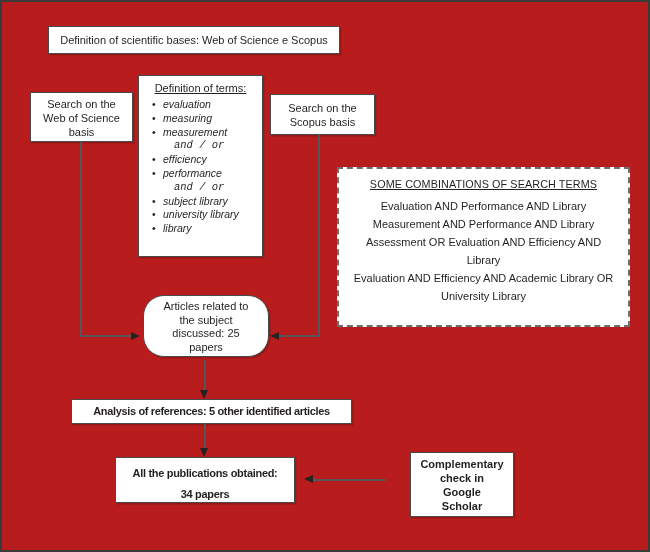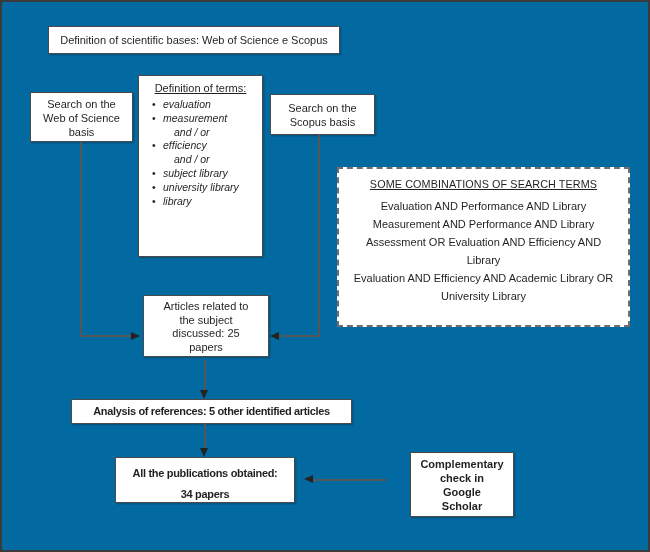"Definition of scientific bases: Web" #canvas { background: #0369a1 -> #b91c1c }
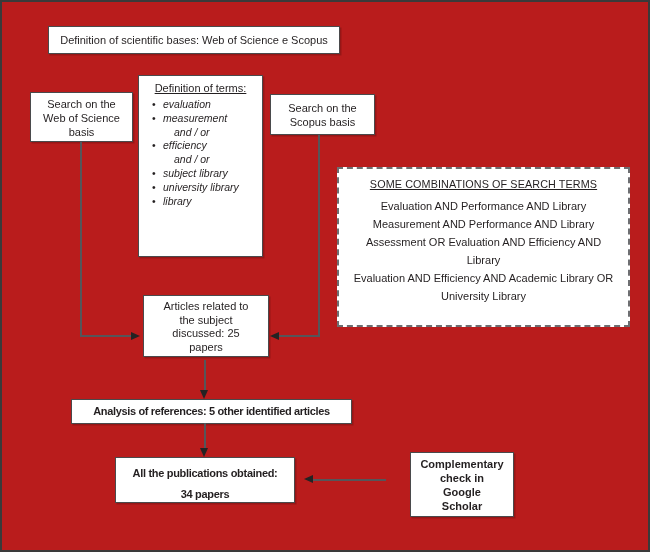"measuring" div.term-line { html: none -> <div> <span>measuring</span> </div> }
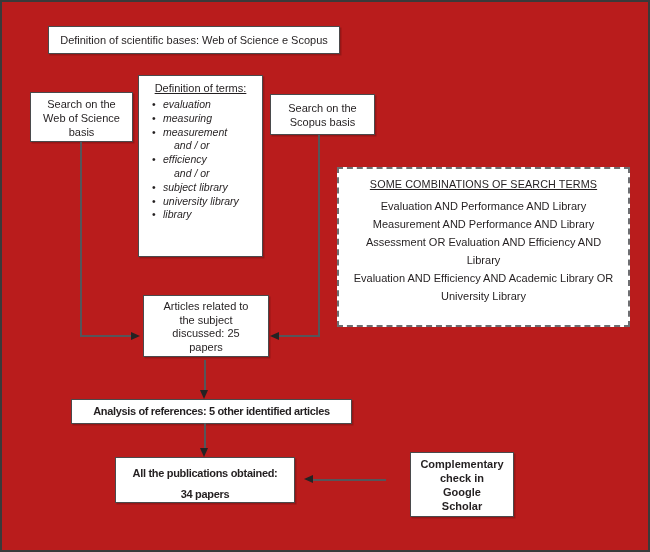"and / or" .term-line.cont { font-family: none -> Liberation Mono, monospace }
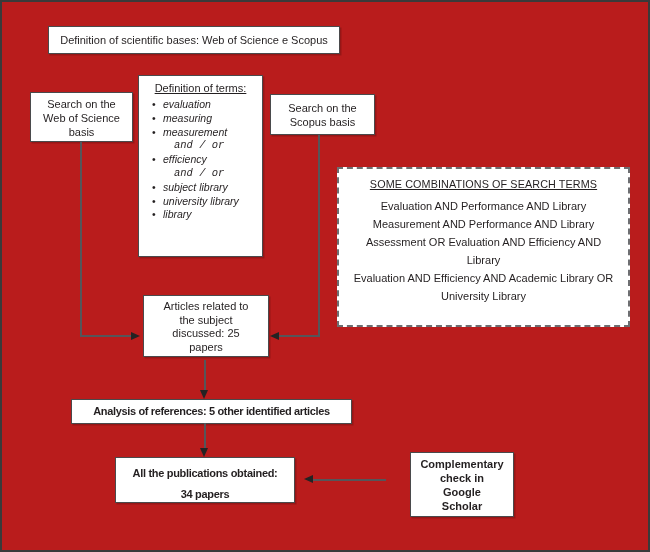"performance" div.term-line { html: none -> <div> <span>performance</span> </div> }
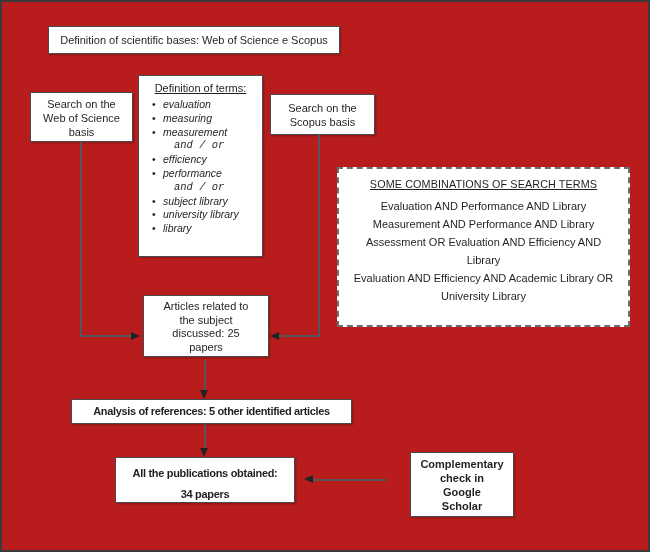"Articles related to" #articles-box { border-radius: none -> 21px }
